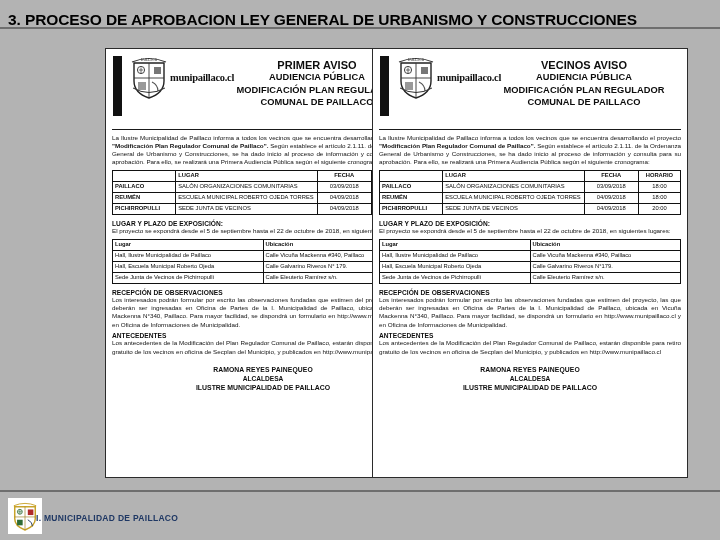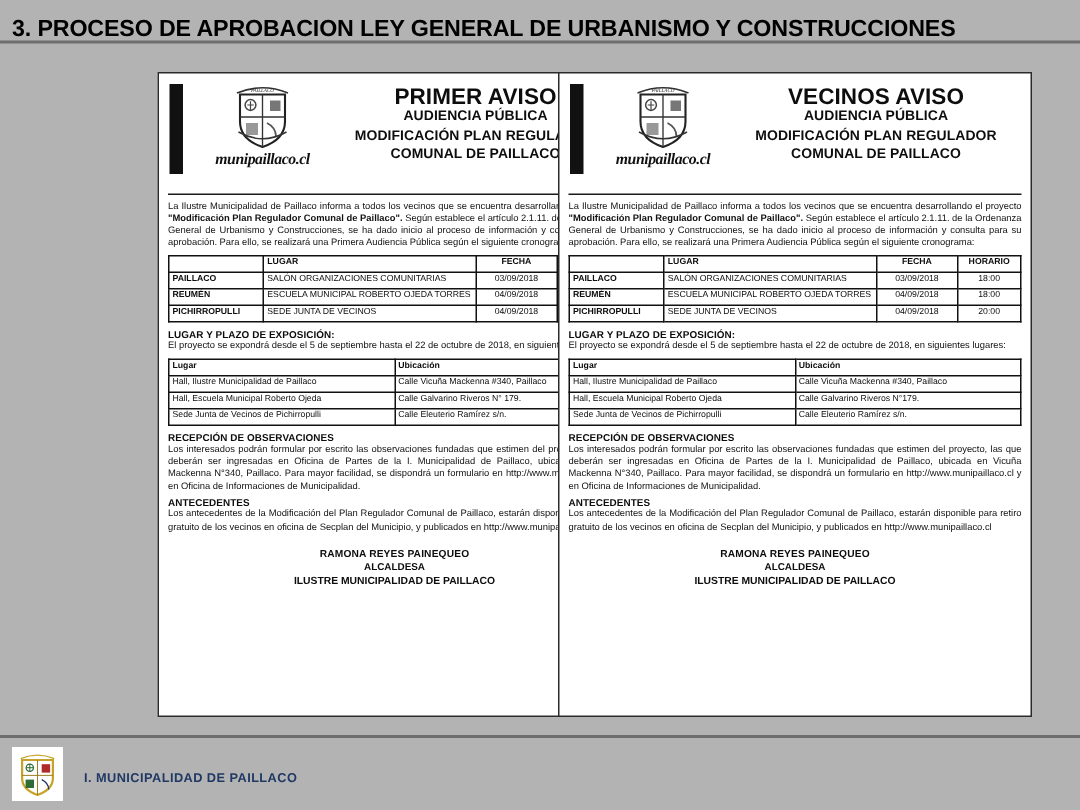"PRIMER AVISO" .mast-heading div.l1 { font-size: 15px -> 11px }
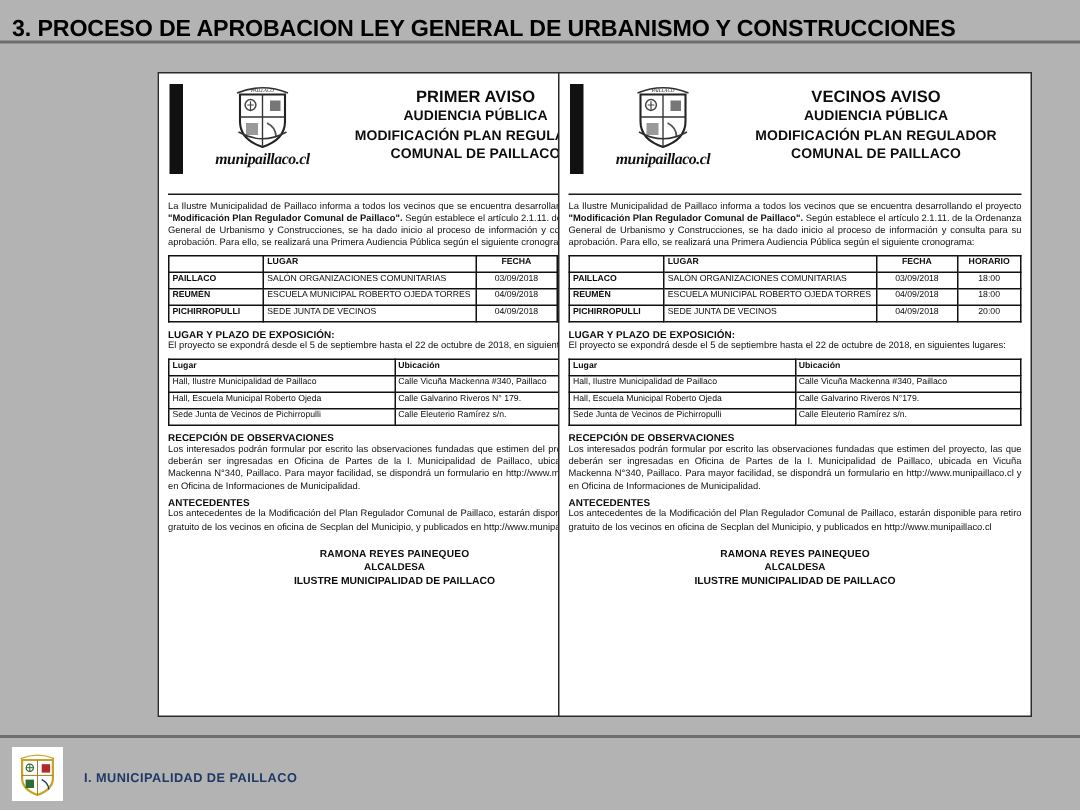"munipaillaco.cl" .mast-brand { flex-direction: column -> row; font-style: italic -> none }
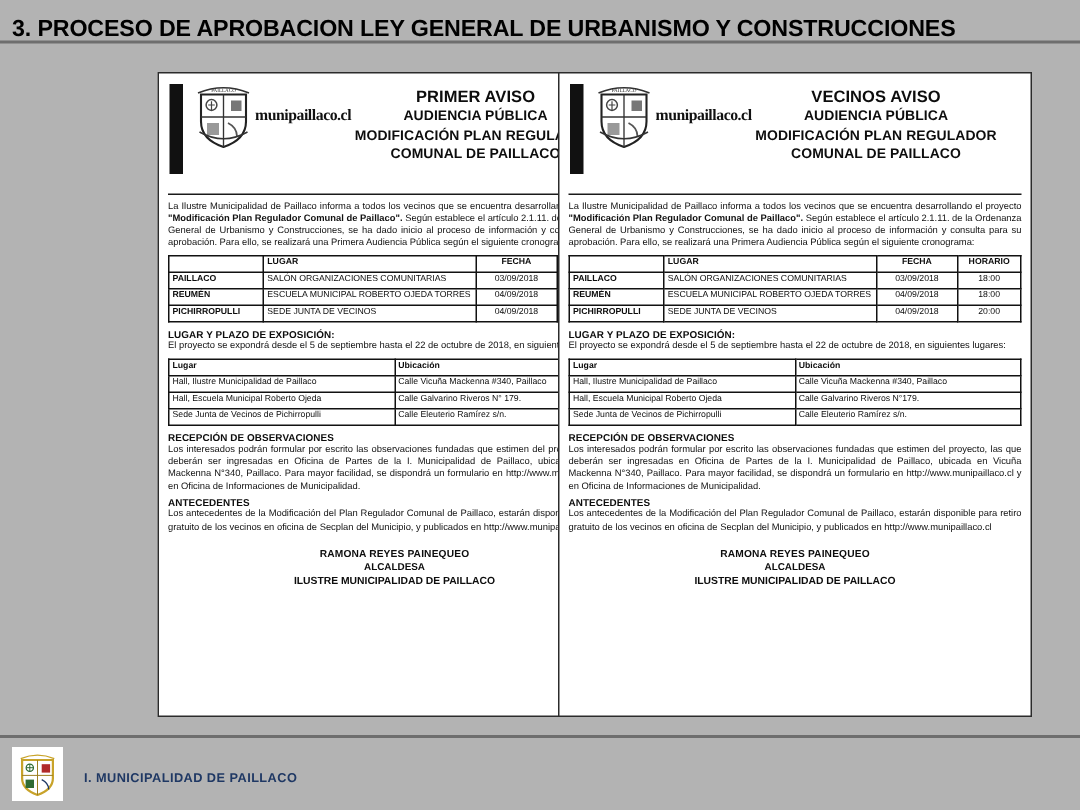"I. MUNICIPALIDAD DE PAILLACO" .foot-text { left: 56px -> 36px }
